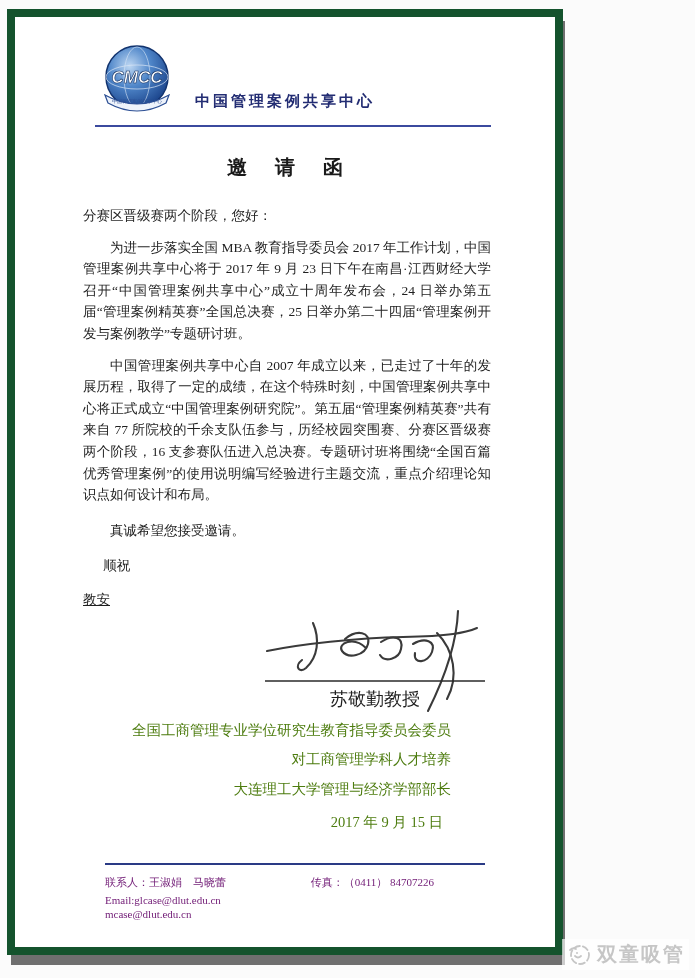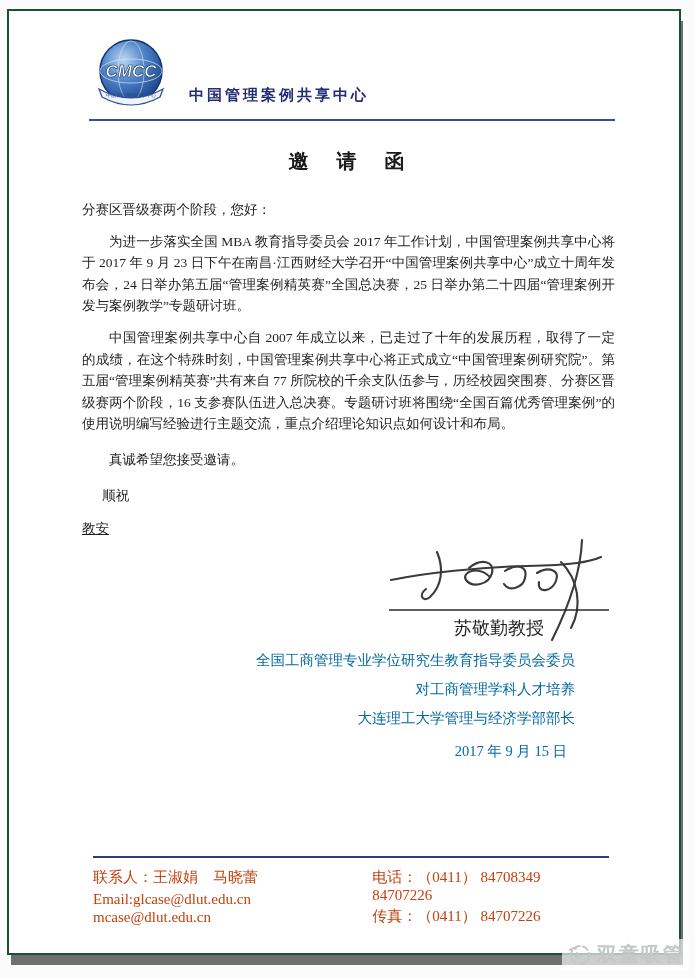"CMCC" .sheet { border: 2px solid #14532d -> 8px solid #14532d; width: 674px -> 556px }
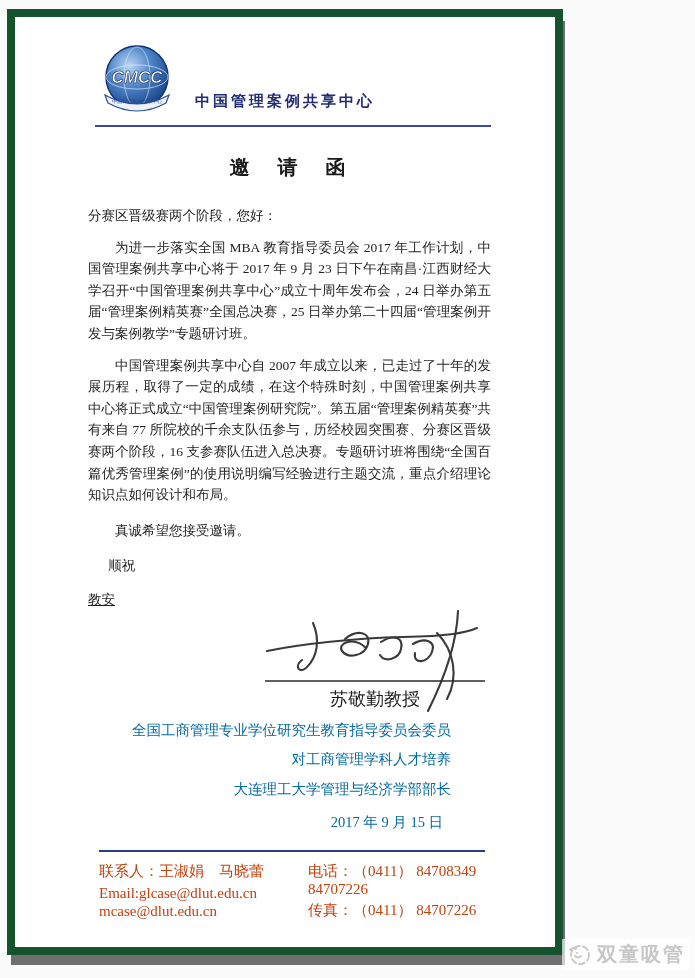"邀 请 函" .letter-body { margin-left: 37px -> none; padding: 0 64px 0 36px -> 0 64px 0 68px }
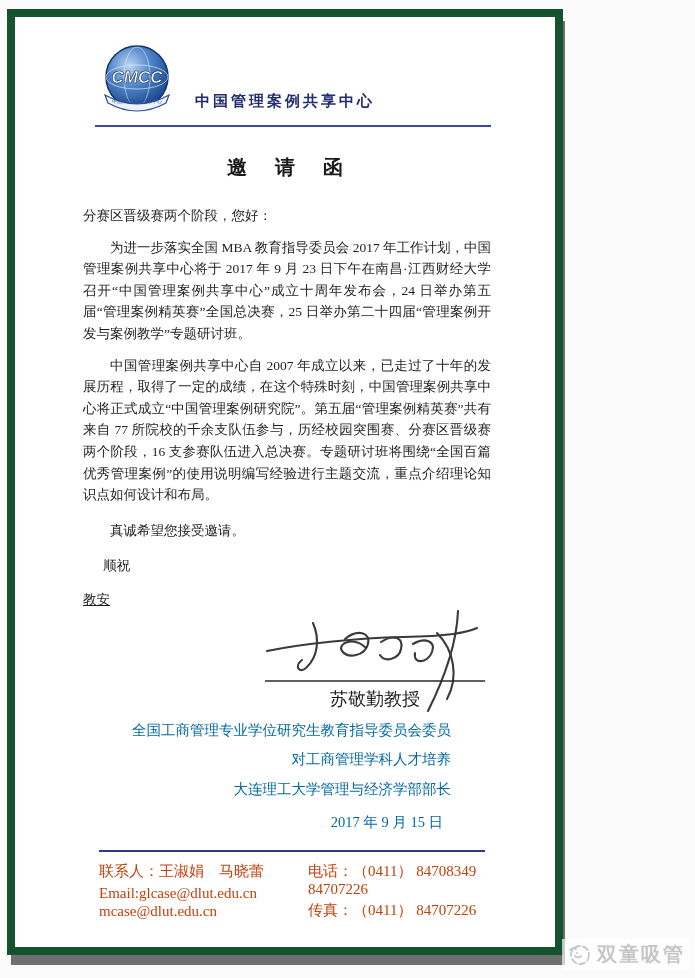"全国工商管理专业学位研究生教育指导委员会委员" .titles-block { color: #0369a1 -> #4d7c0f }
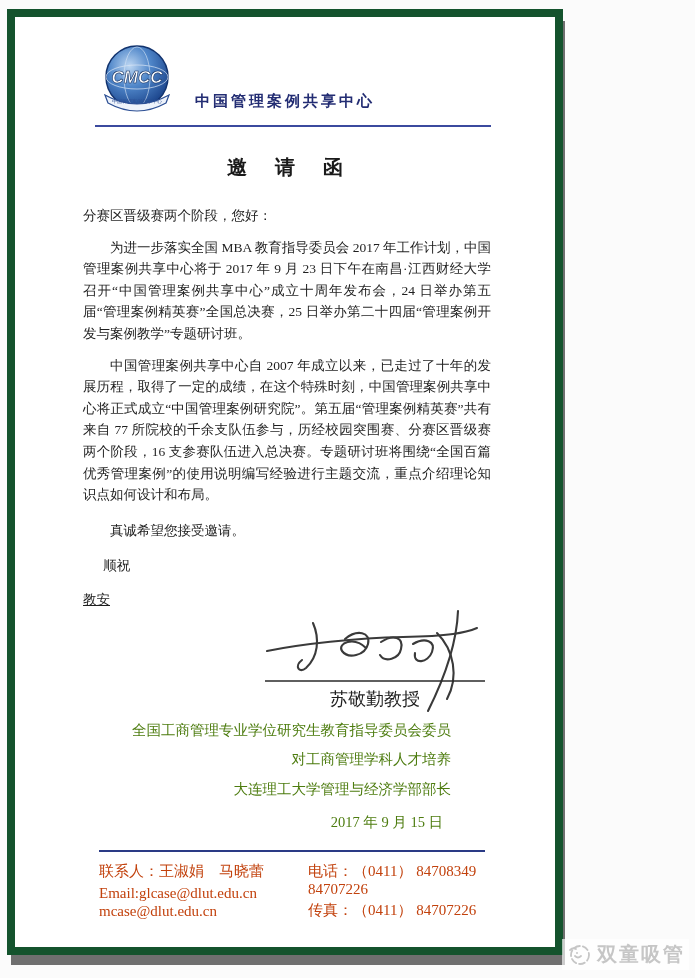"联系人：王淑娟 马晓蕾" .letter-footer { color: #c2410c -> #701a75; font-size: 15px -> 11px; left: 84px -> 90px }
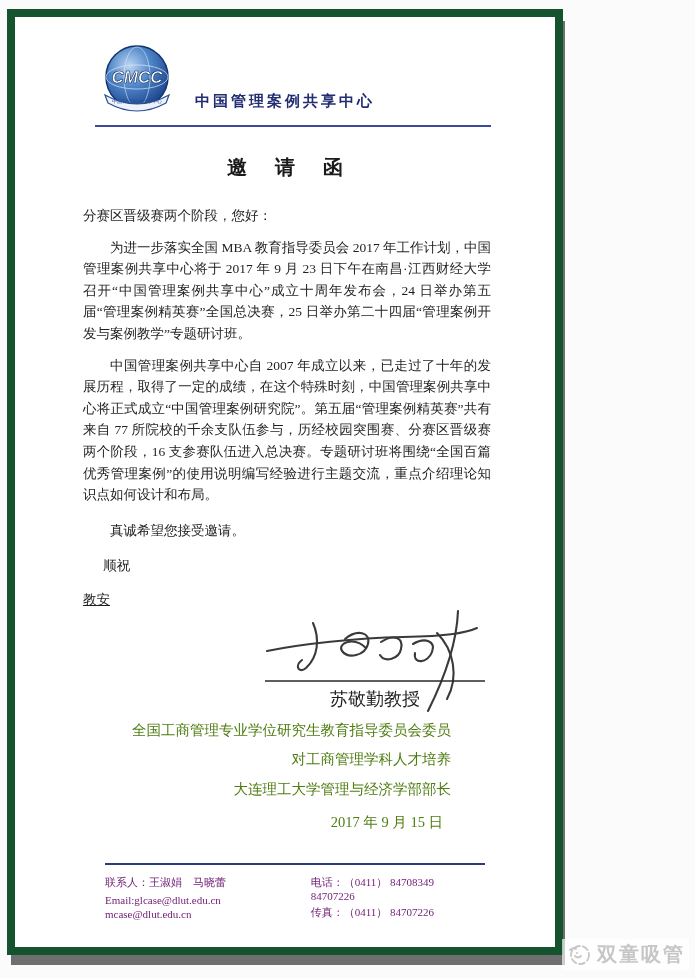"电话：（0411） 84708349 84707226" p { html: <p>电话：（0411） 84708349 84707226</p> -> none }
